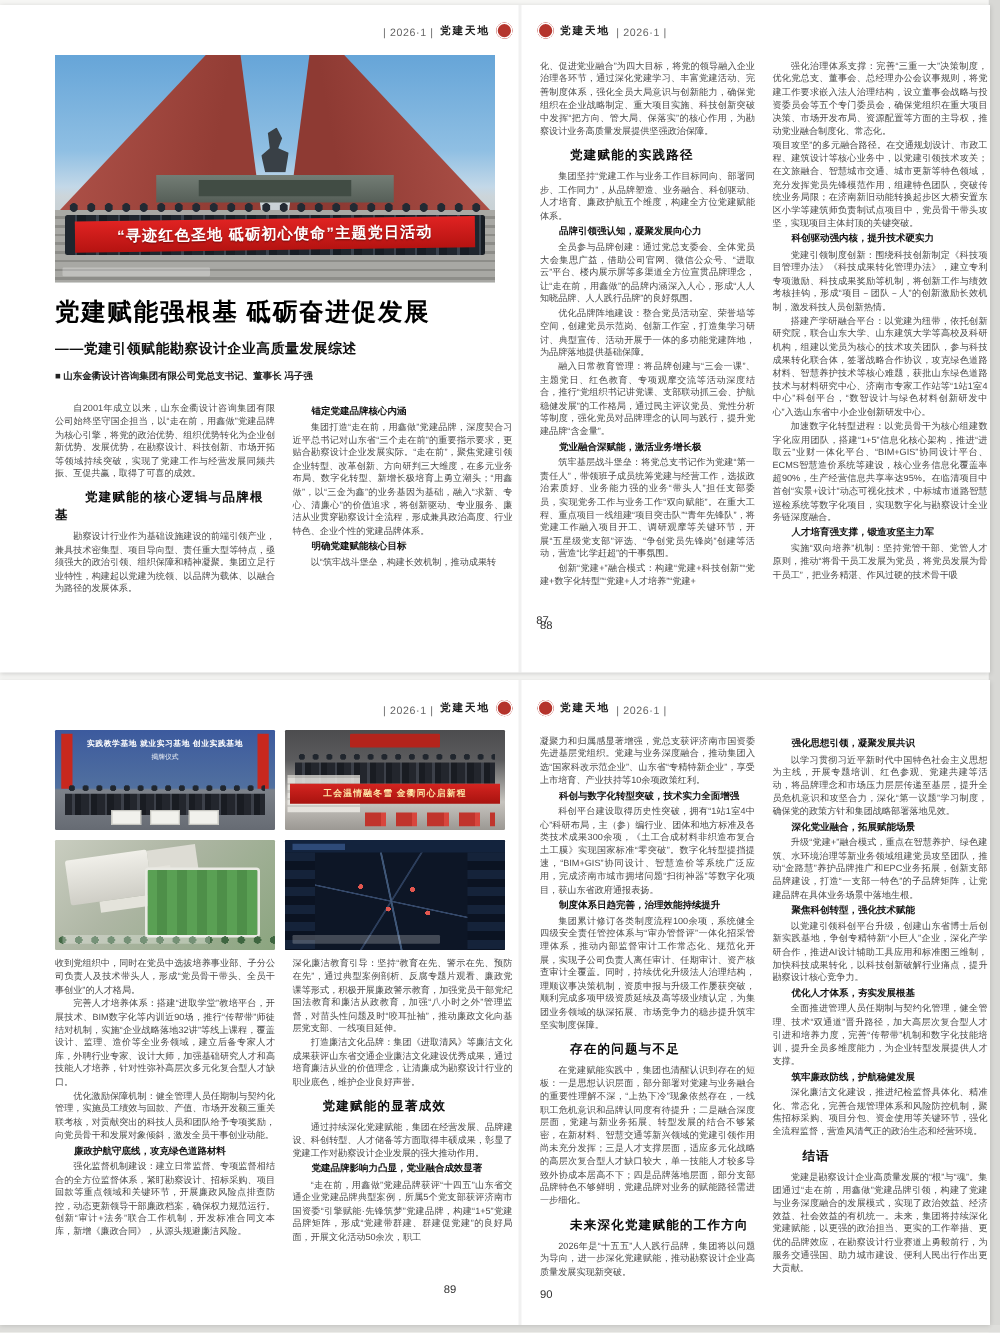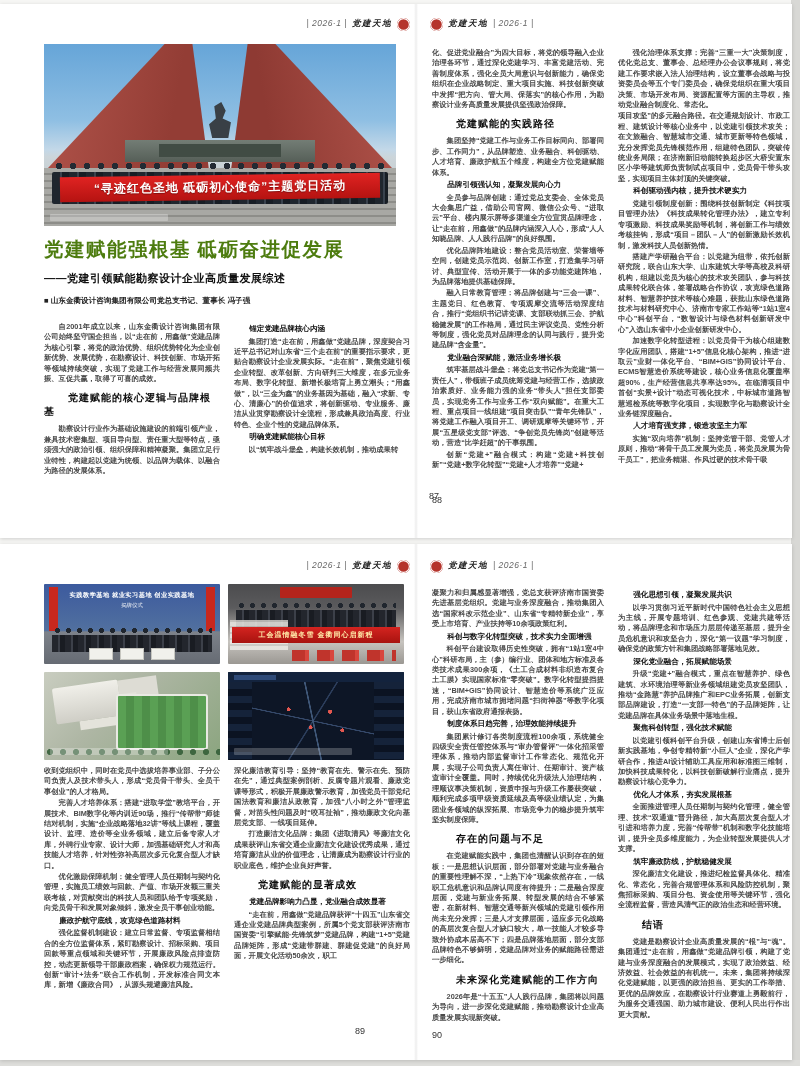"| 2026·1 |" .hdr { align-items: flex-start -> flex-end; font-style: italic -> none }
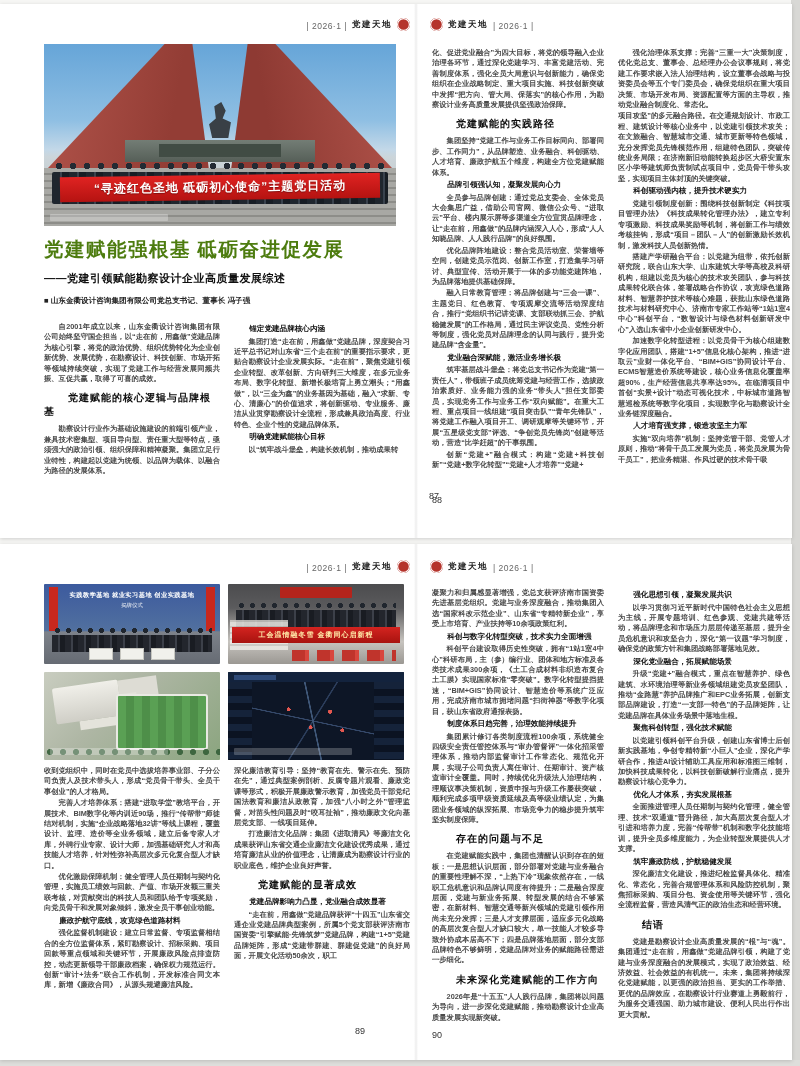"化、促进党业融合”为四大目标，将党的领导融入企业治理各环节，通过深化党建学习、丰" .para { font-weight: bold -> none }
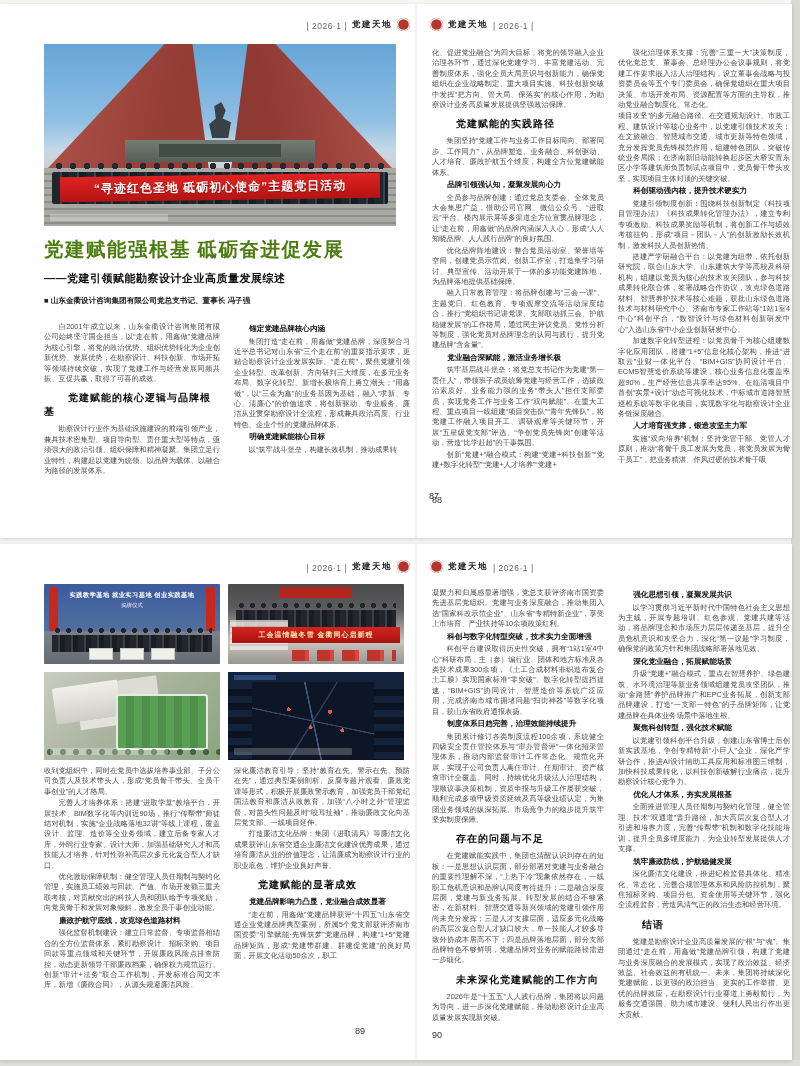"党建赋能强根基 砥砺奋进促发展" .art-title { color: #4d7c0f -> #000000 }
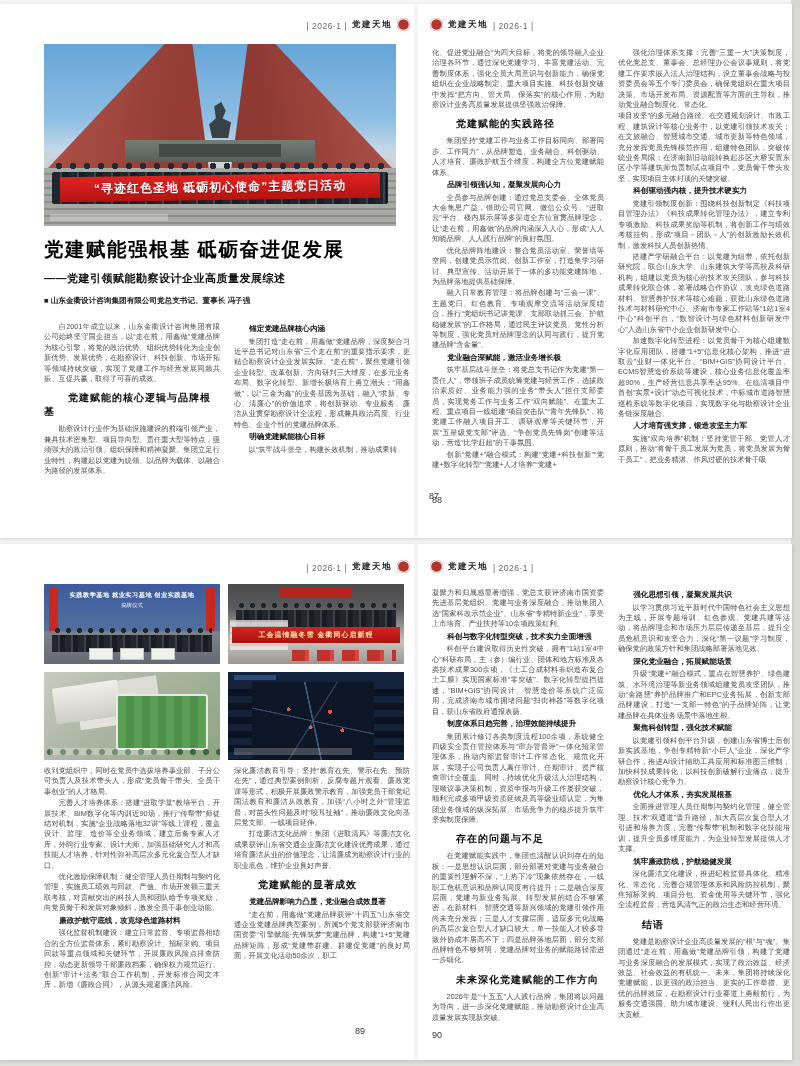"通过持续深化党建赋能，集团在经营发展、品牌建设、科创转型、人才储备等方面取得丰硕" div.para { html: none -> <div>通过持续深化党建赋能，集团在经营发展、品牌建设、科创转型、人才储备等方面取得丰硕成果，彰显了党建工作对勘察设计企业发展的强大推动作用。</div> }
